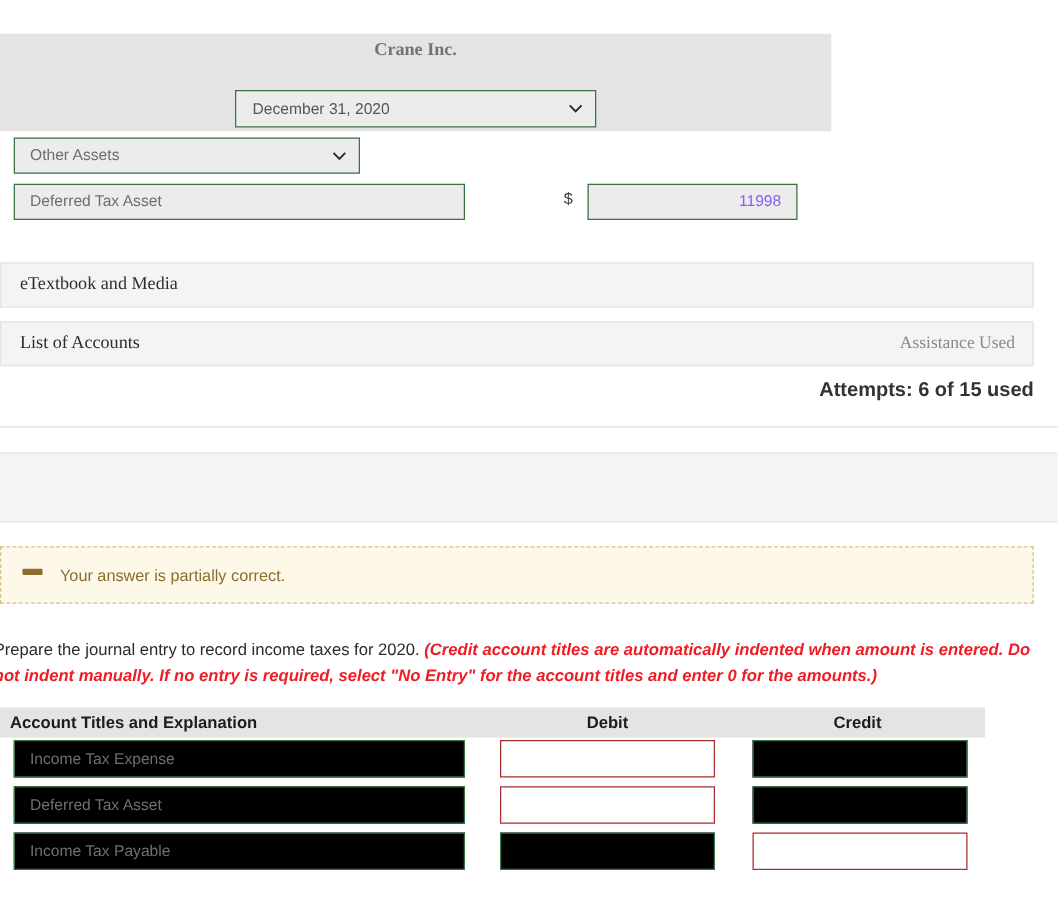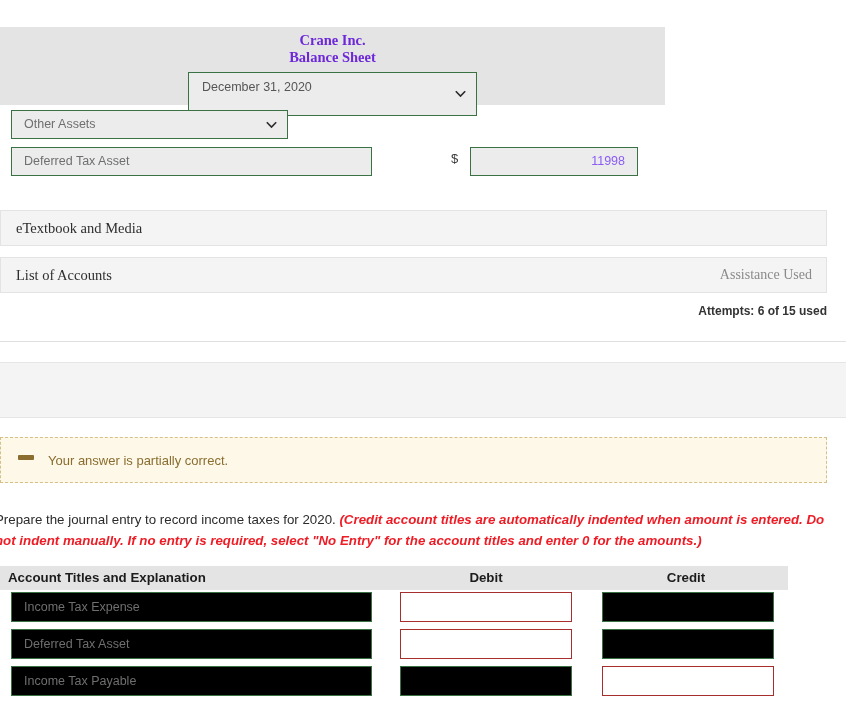"Crane Inc." .bs-title { color: #6d28d9 -> #737373 }
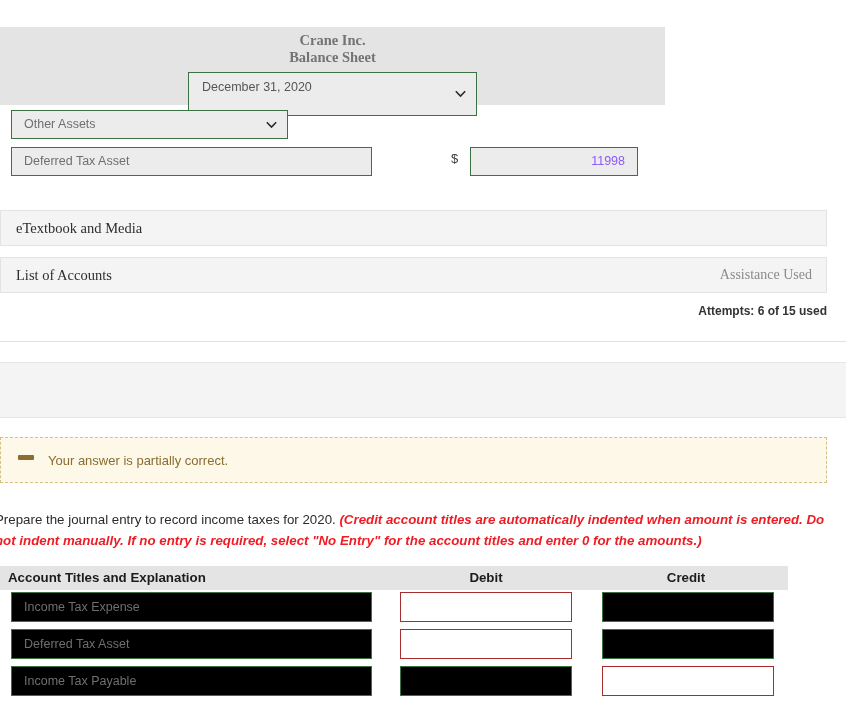"Balance Sheet" span.line2 { html: <span>Balance Sheet</span> -> none }
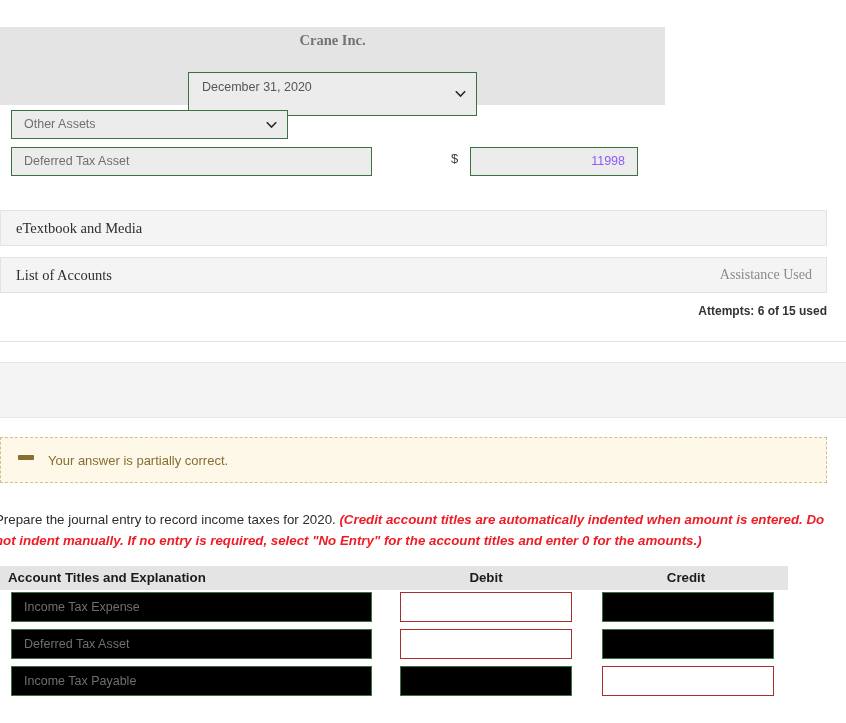"December 31, 2020" .date-select { height: 44px -> 30px }
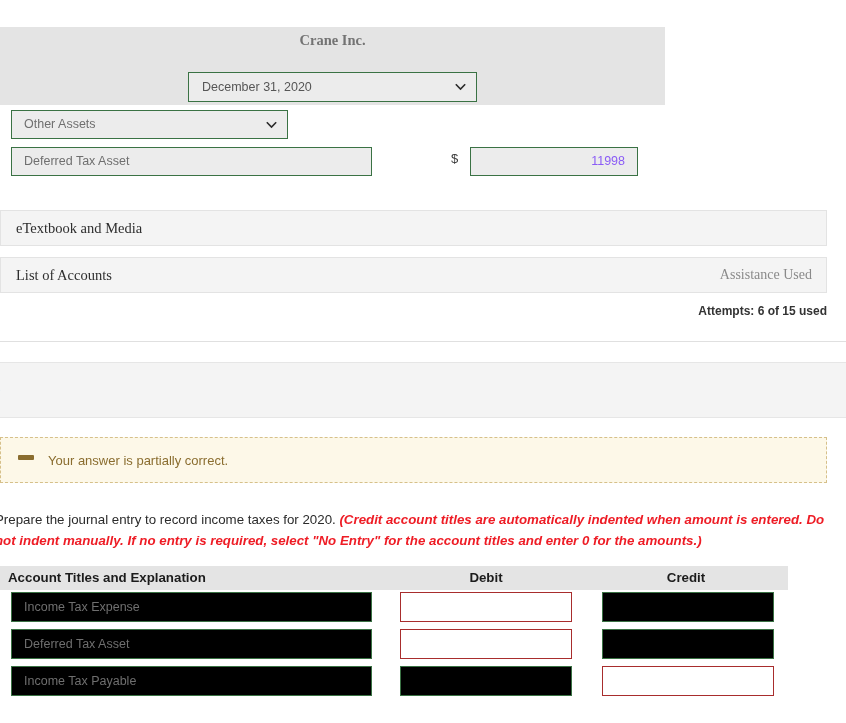"Attempts: 6 of 15 used" .attempts { font-size: 12px -> 16px }
